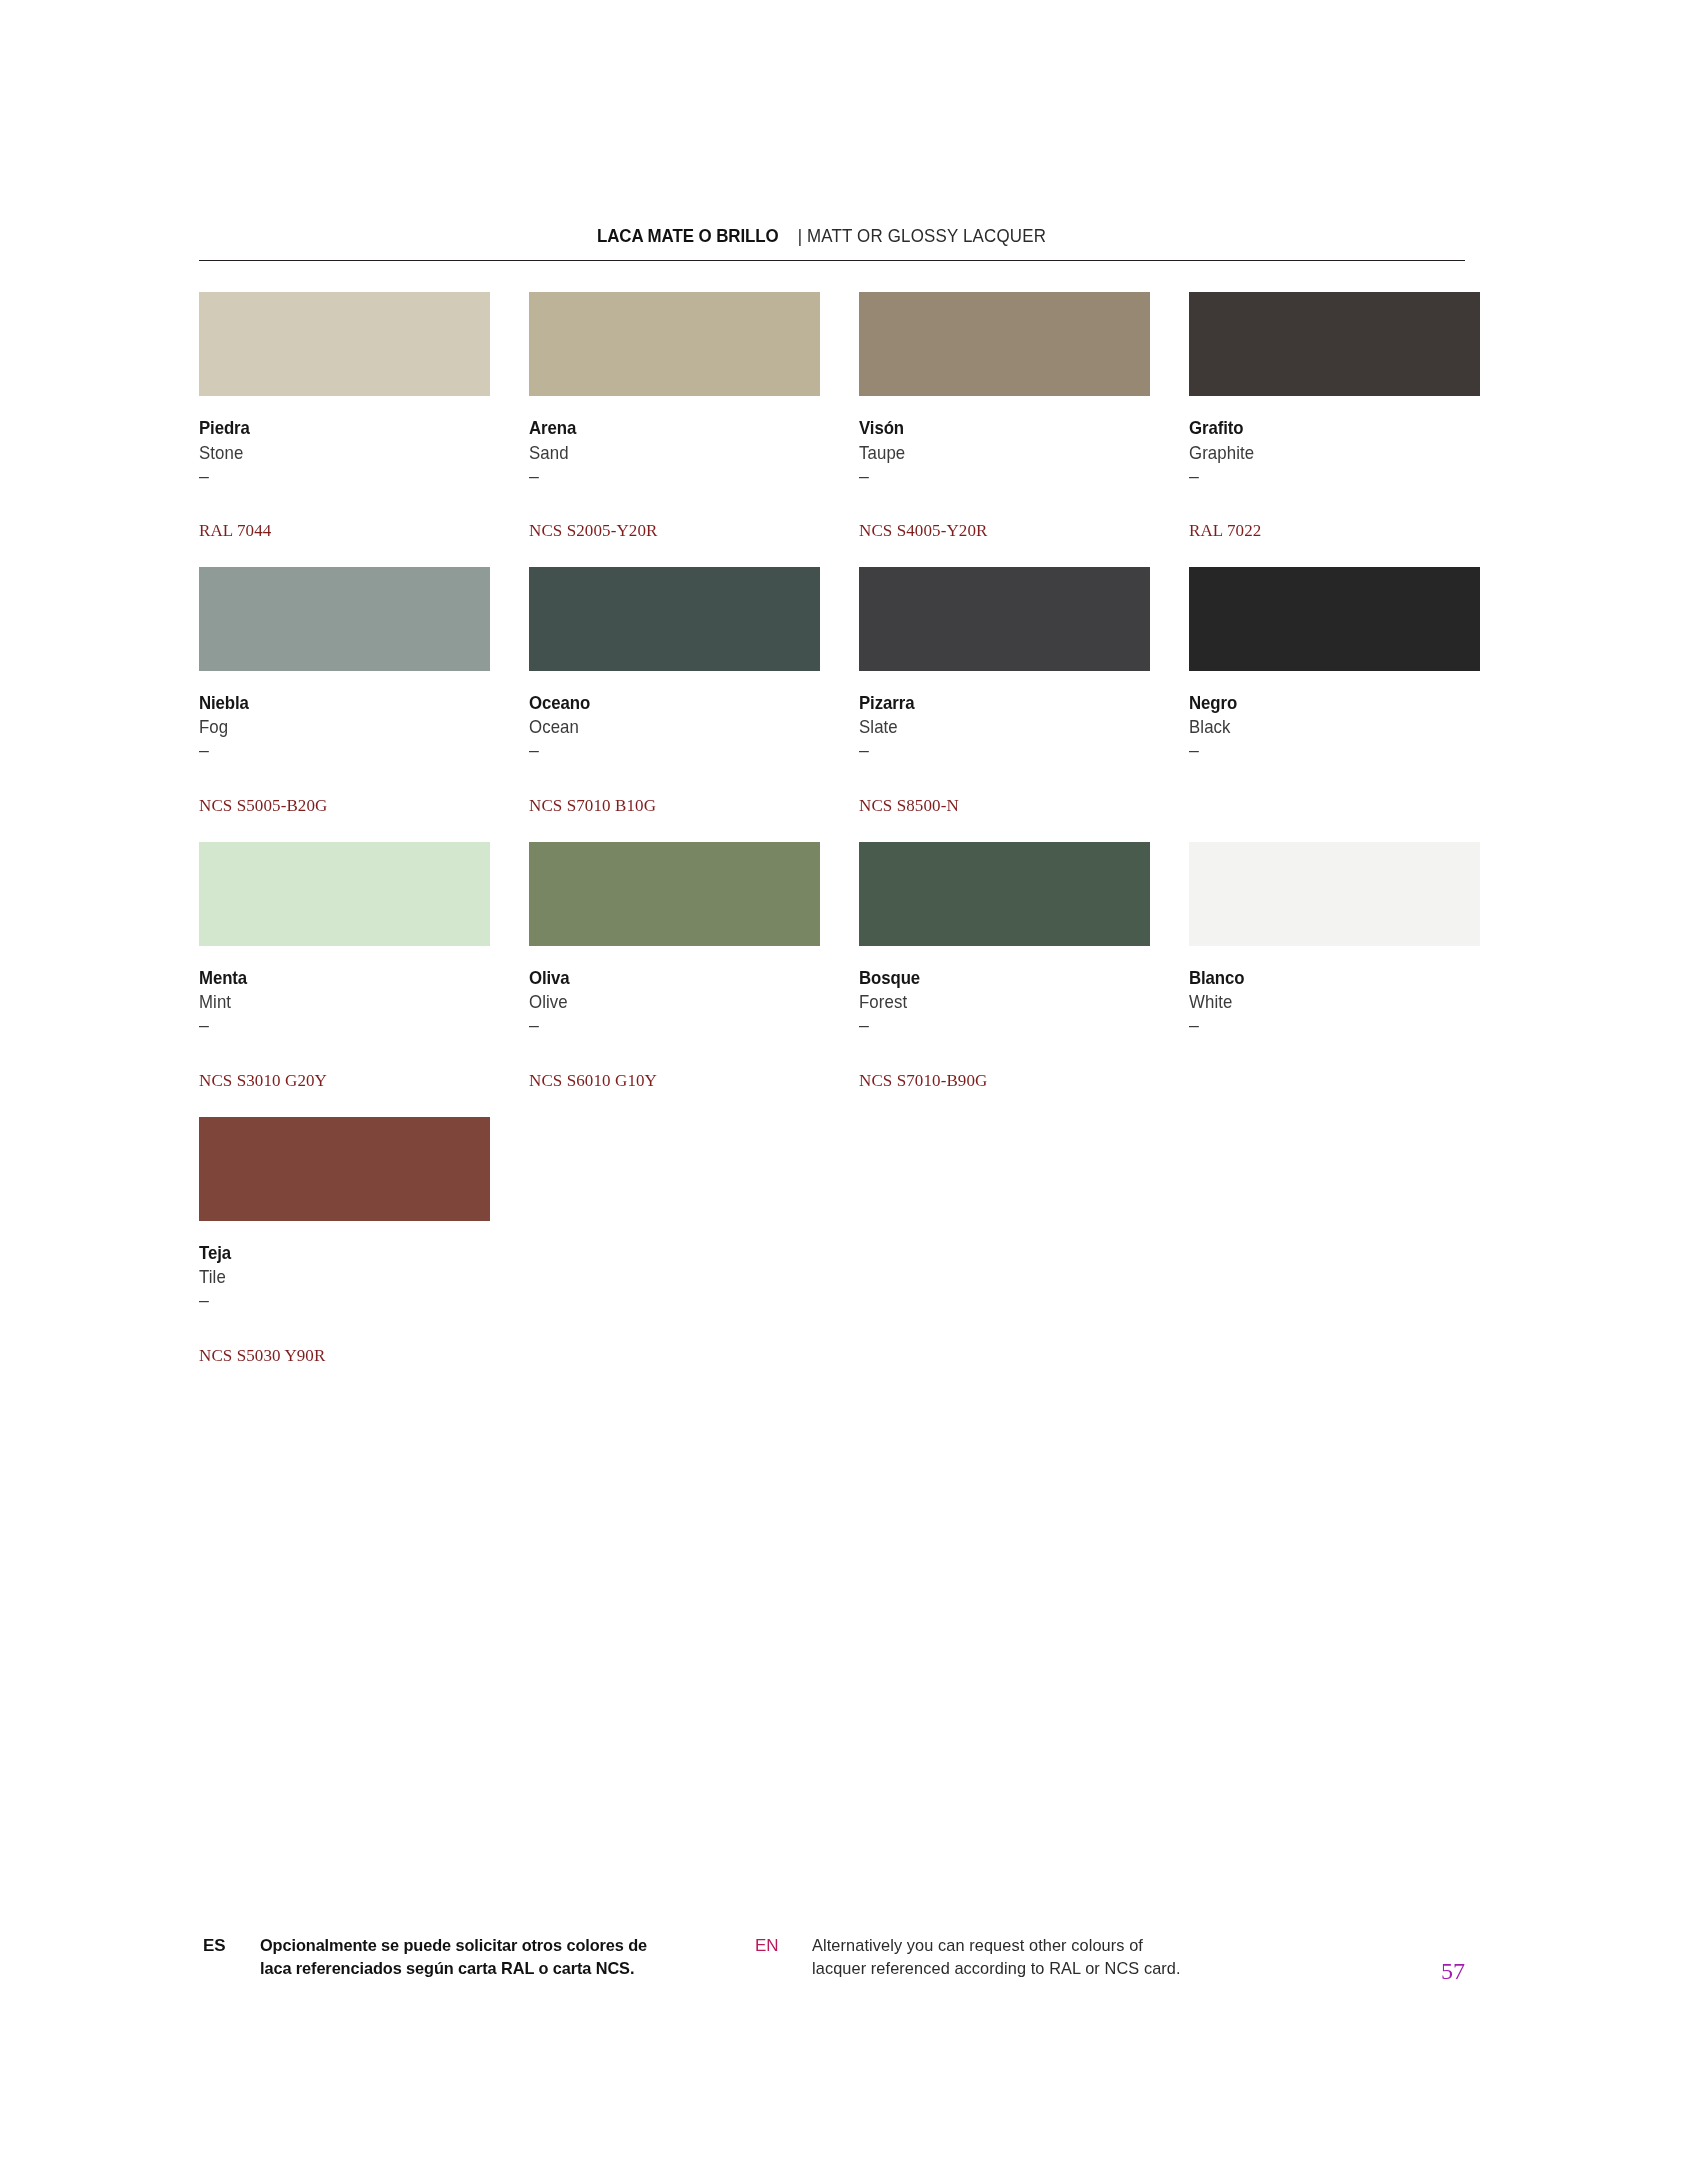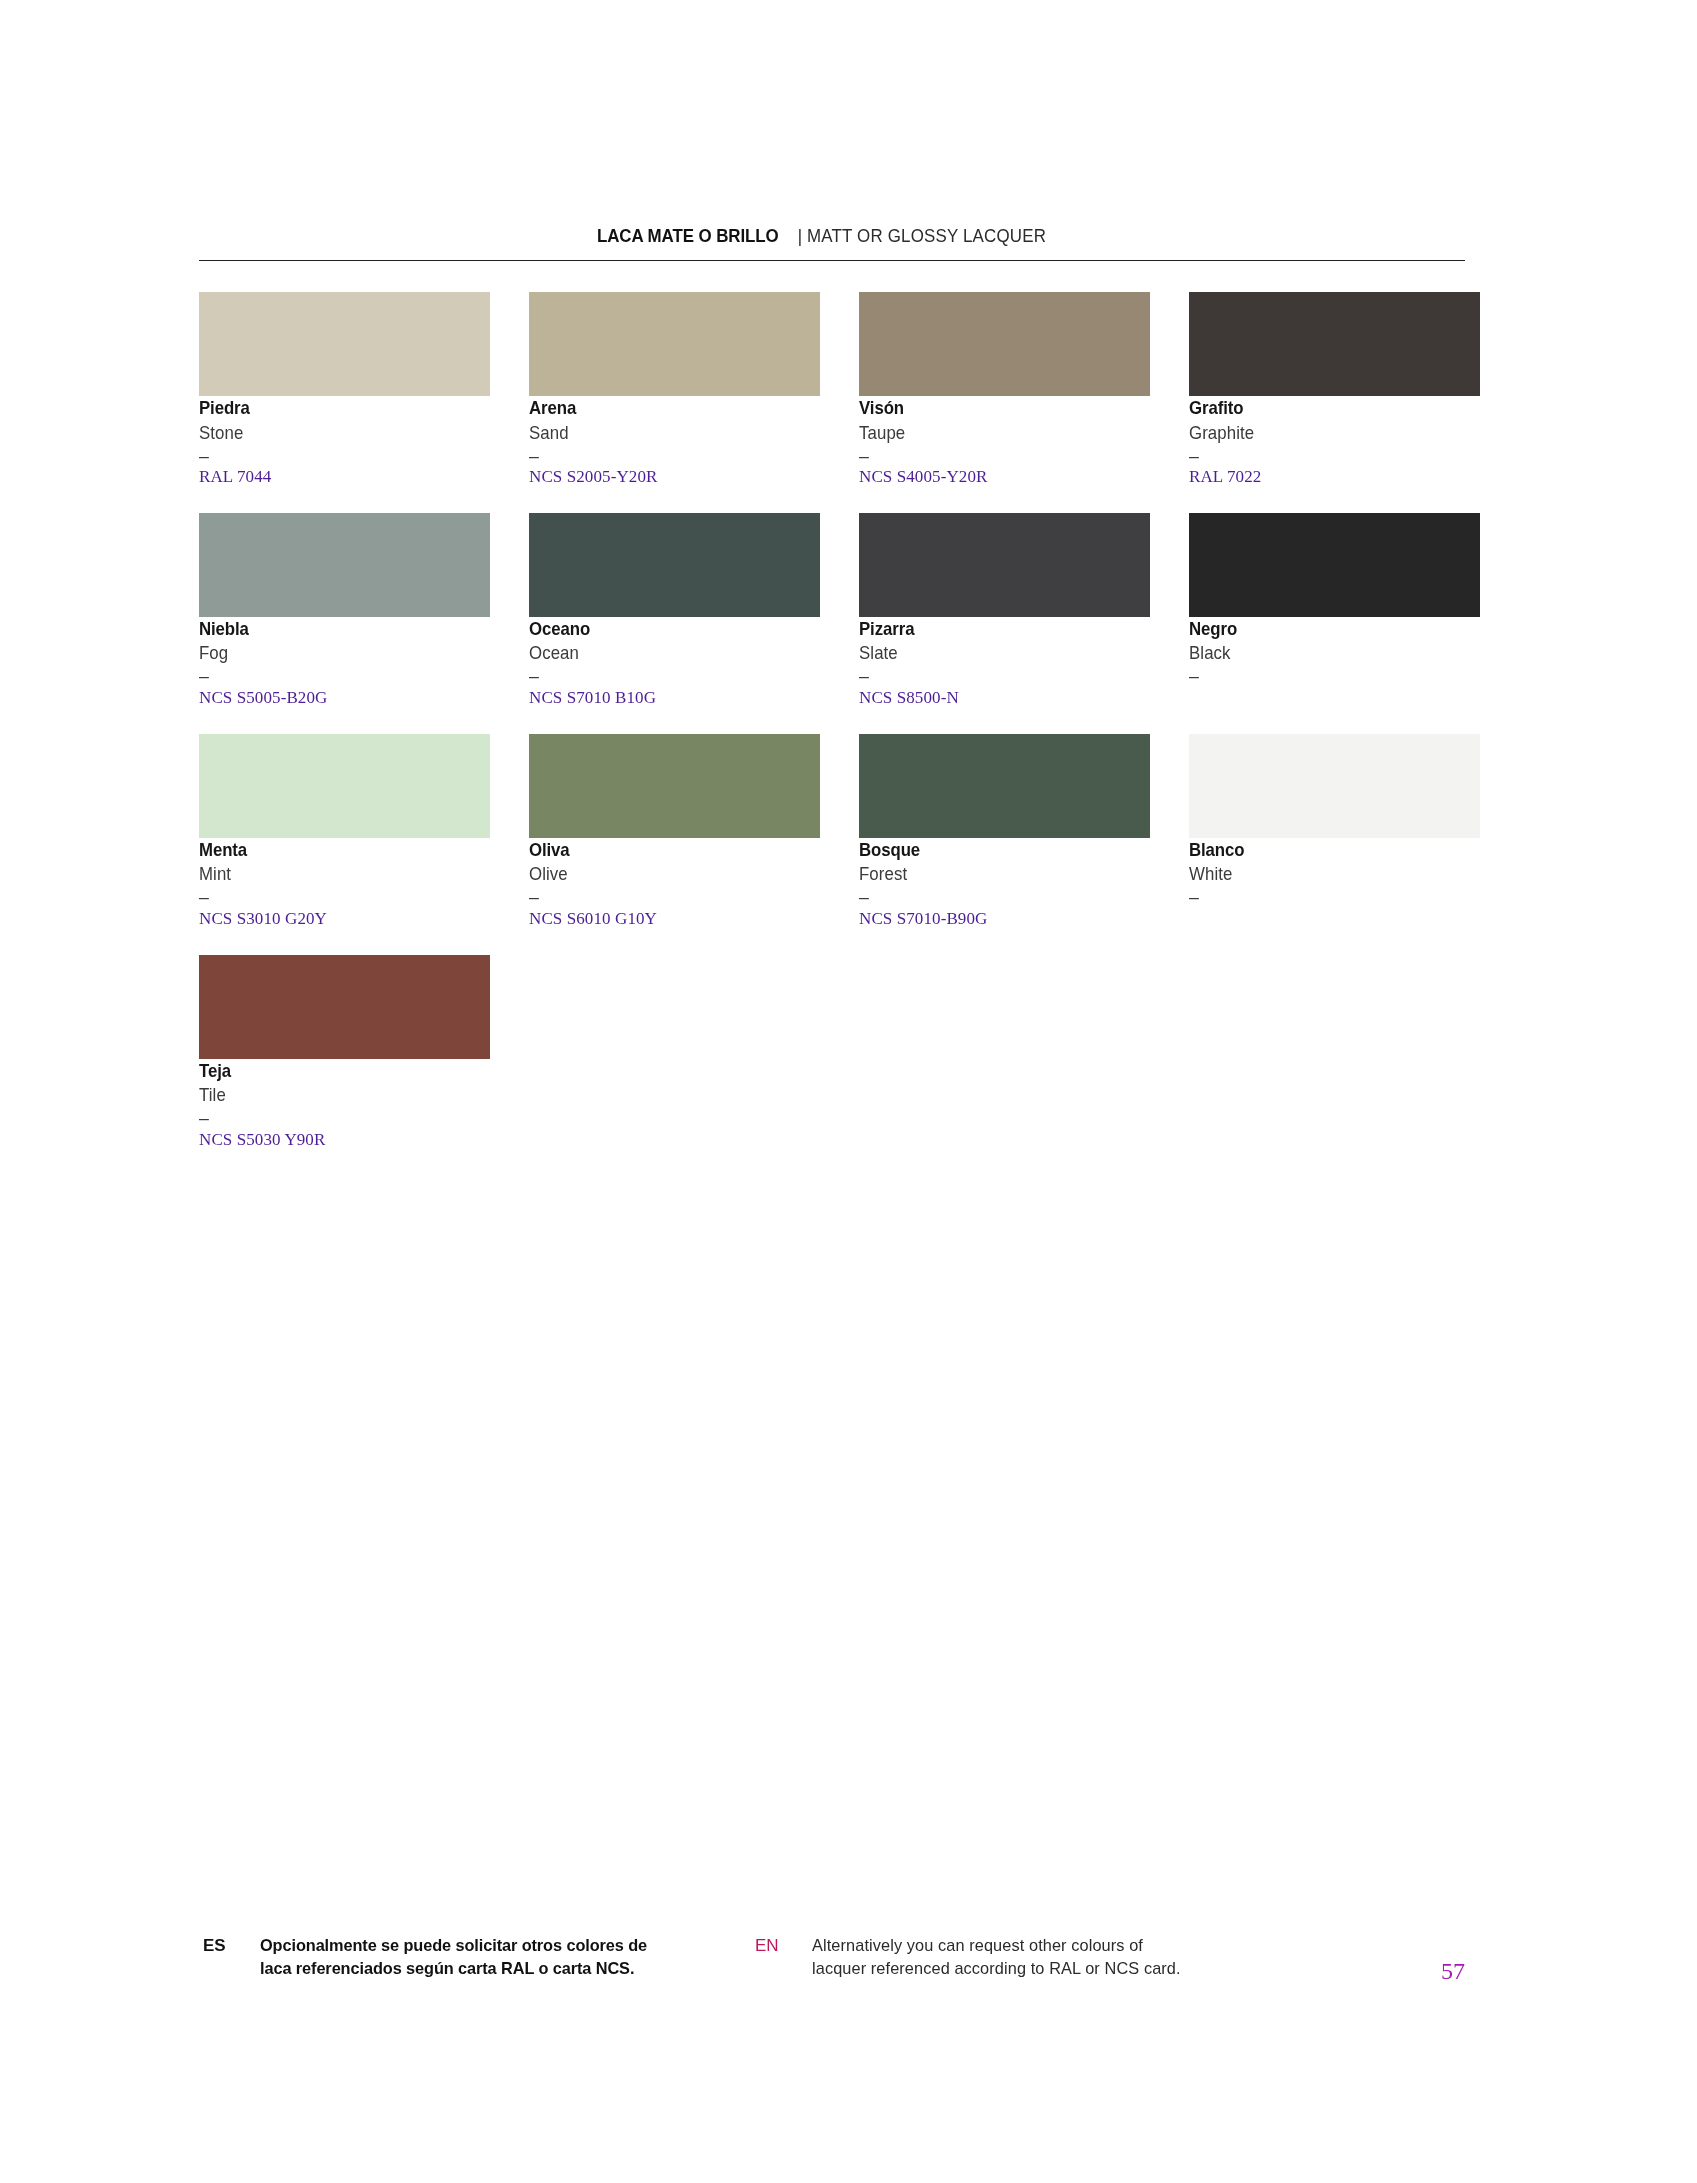"Piedra" .cell-info { padding-top: none -> 20px }
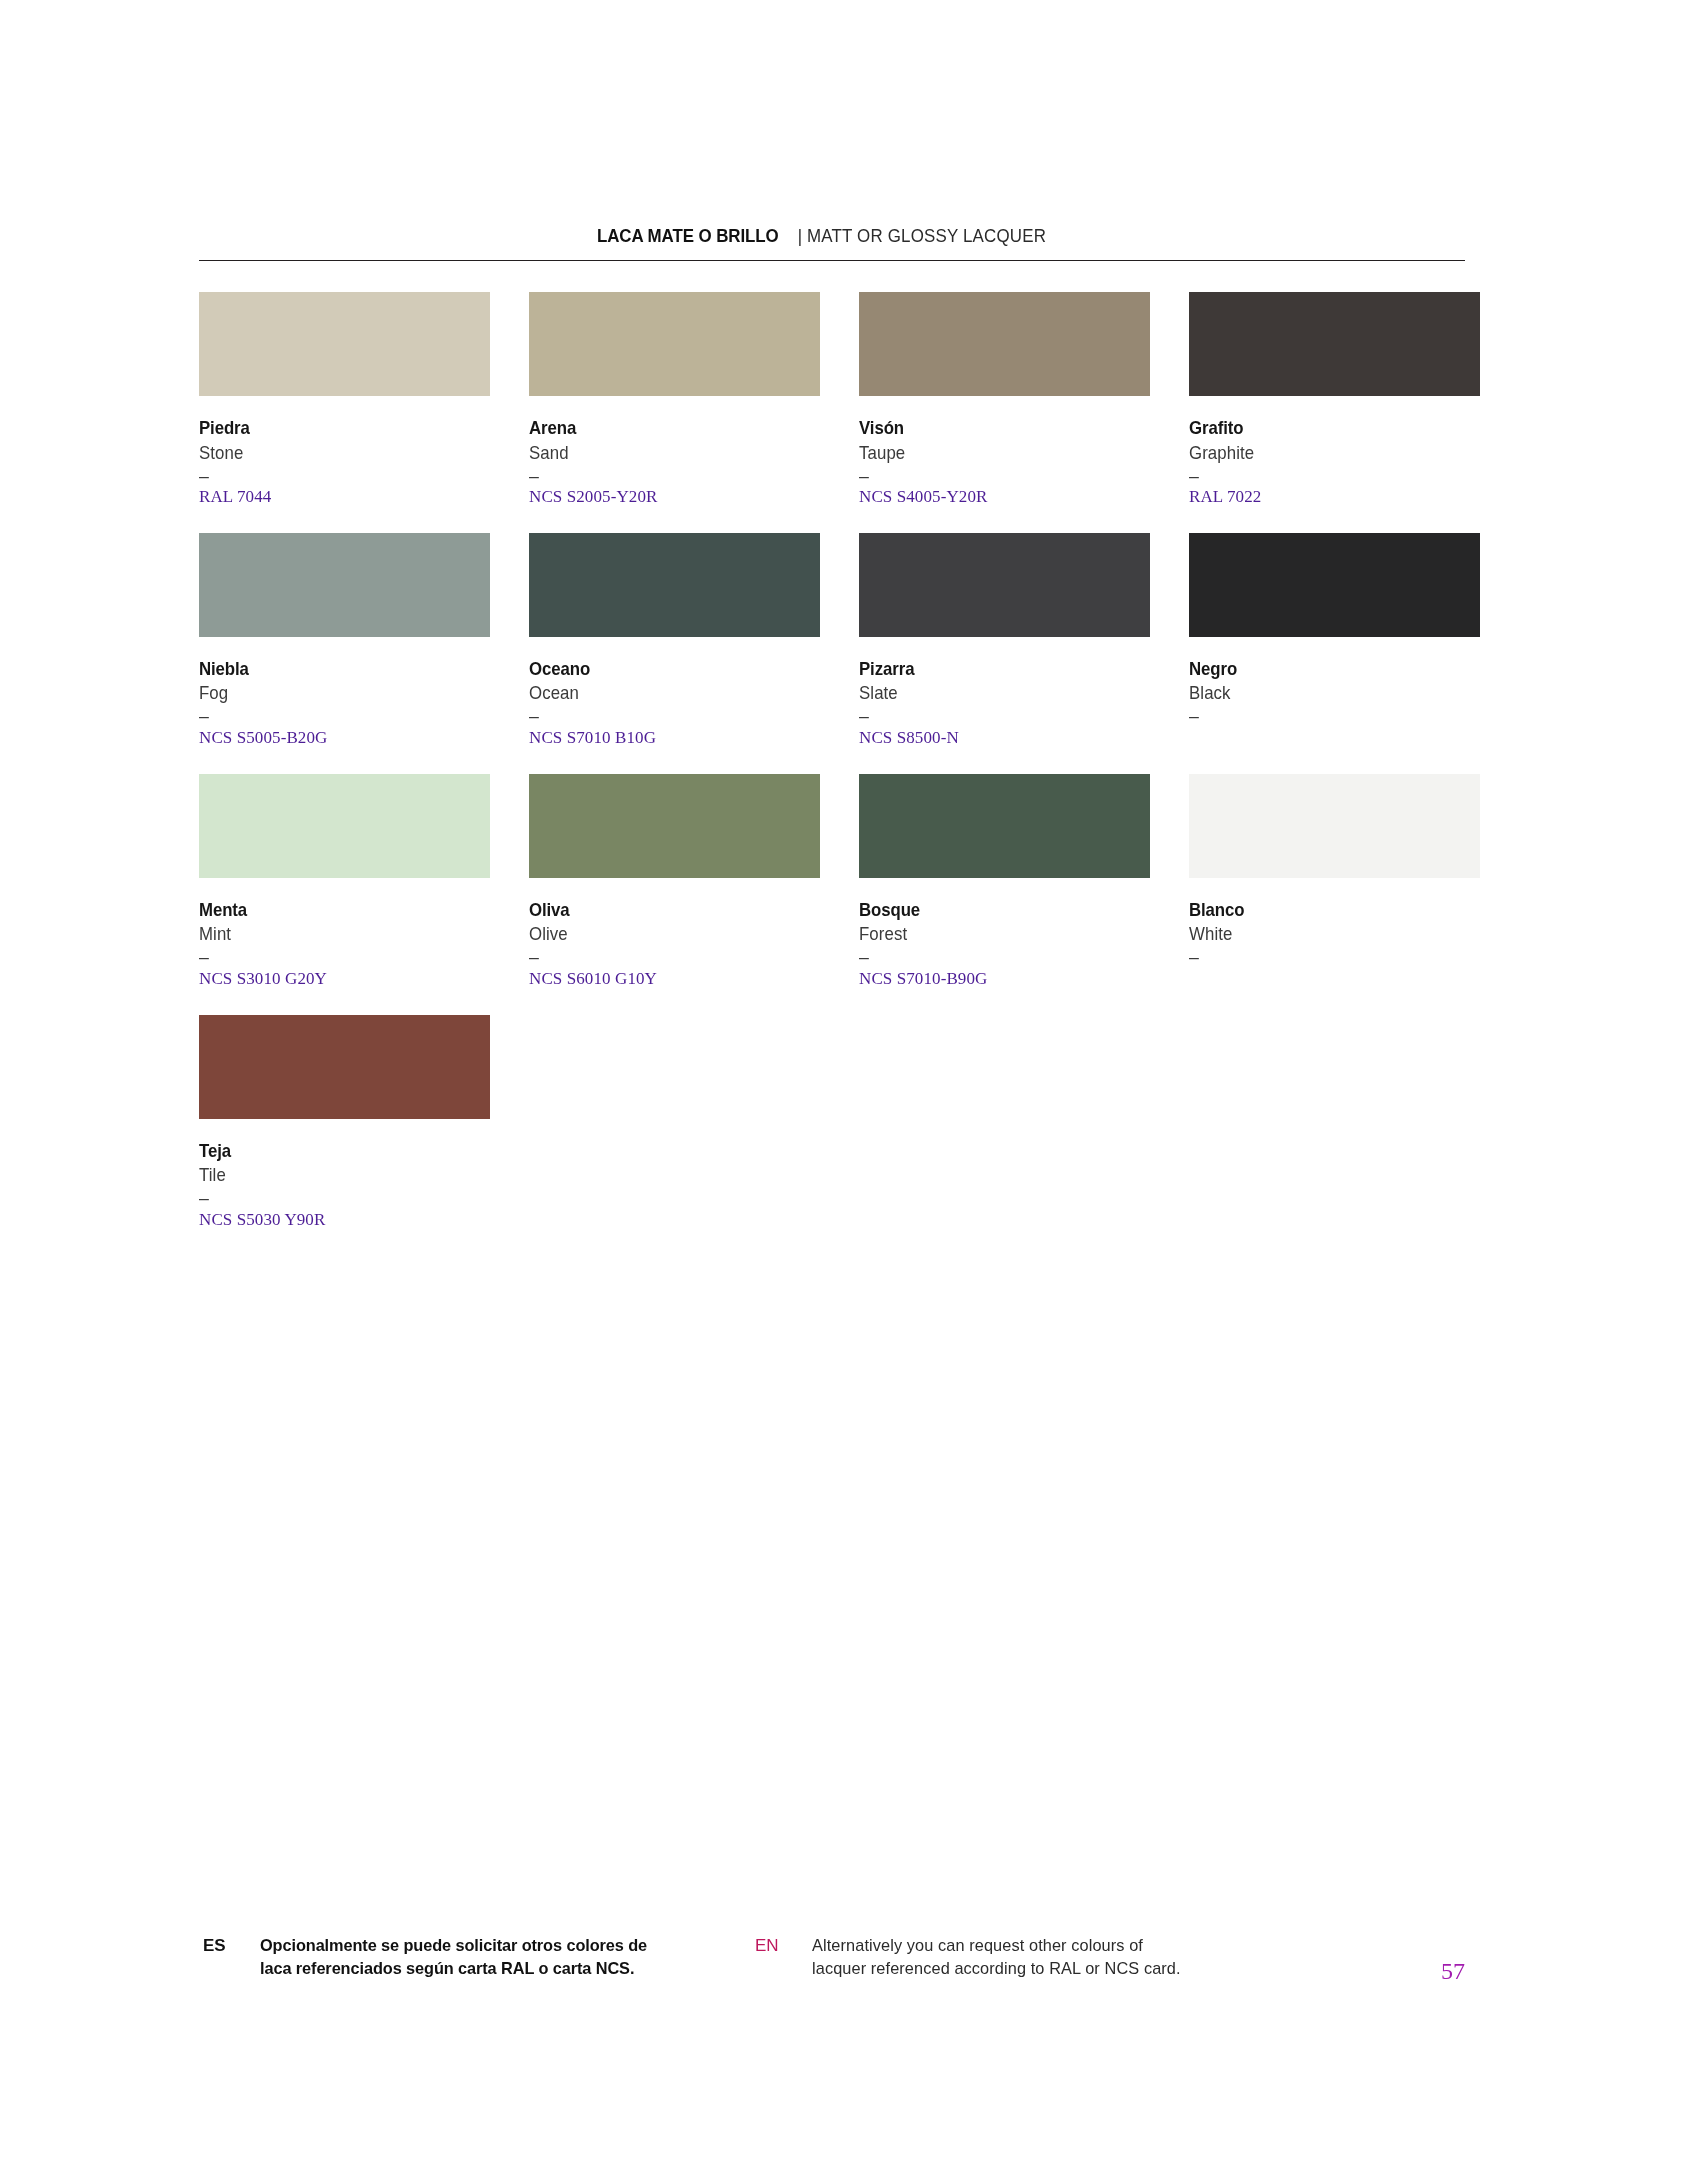"RAL 7044" .code { color: #4c1d95 -> #7f1d1d; margin-top: none -> 34px }
